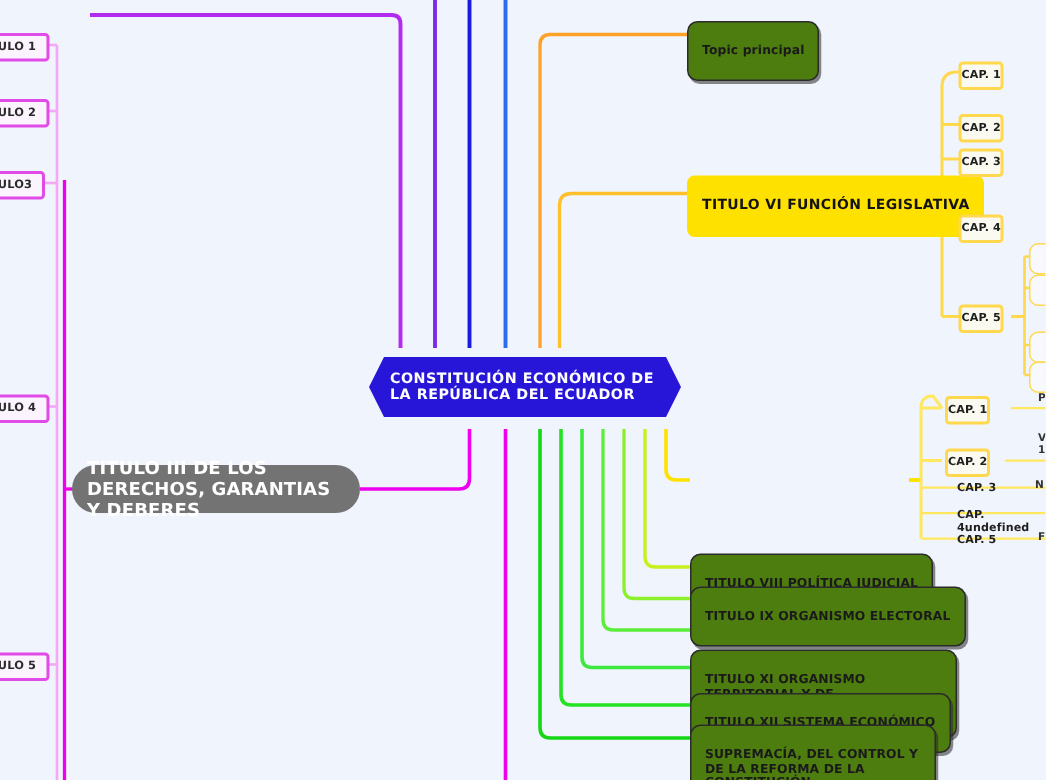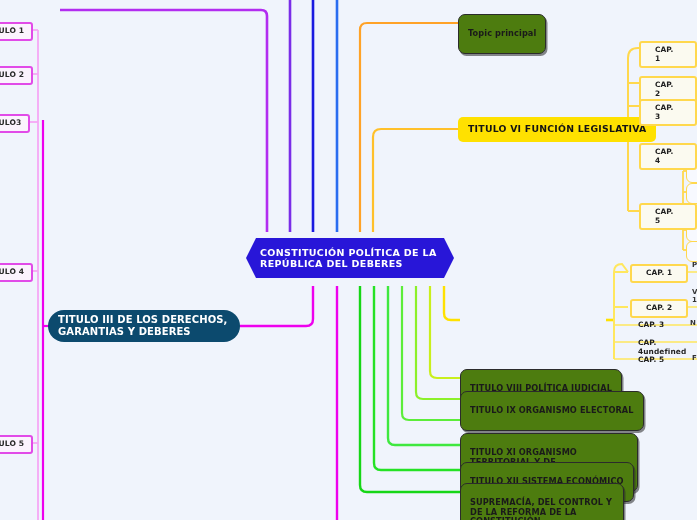"CAP. 1" .cbox { padding: 3px 14px -> 3px 0 }
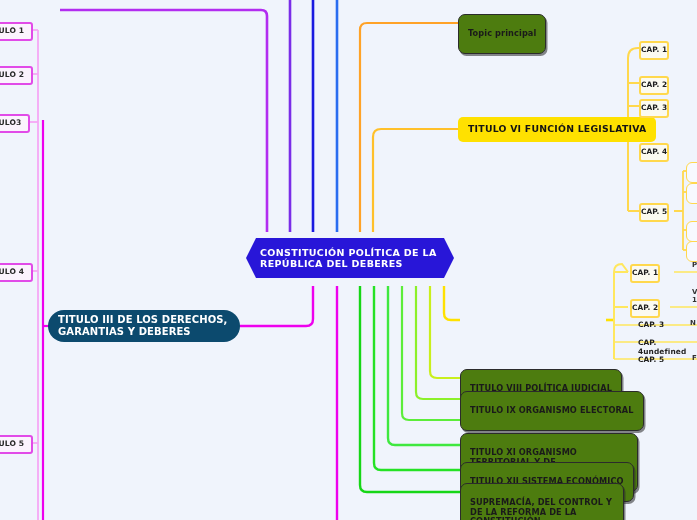"TITULO VI FUNCIÓN LEGISLATIVA" .ybox { padding: 7px 10px -> 15px 10px }
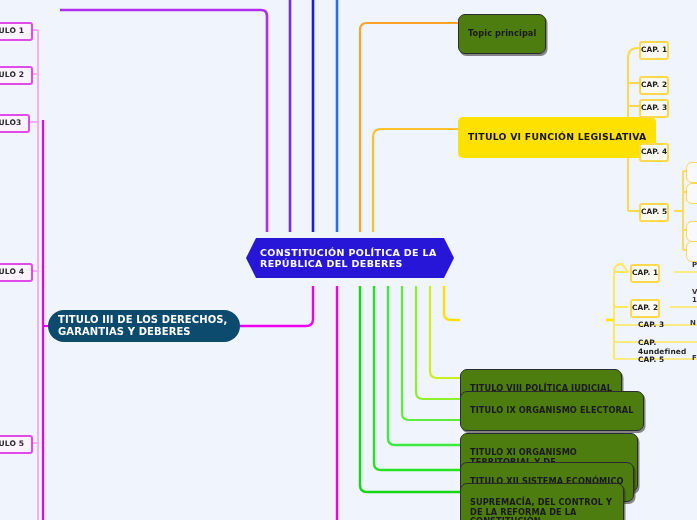"CONSTITUCIÓN POLÍTICA DE LA REPÚBLICA" span { text: POLÍTICA DE LA REPÚBLICA DEL DEBERES -> ECONÓMICO DE LA REPÚBLICA DEL ECUADOR }
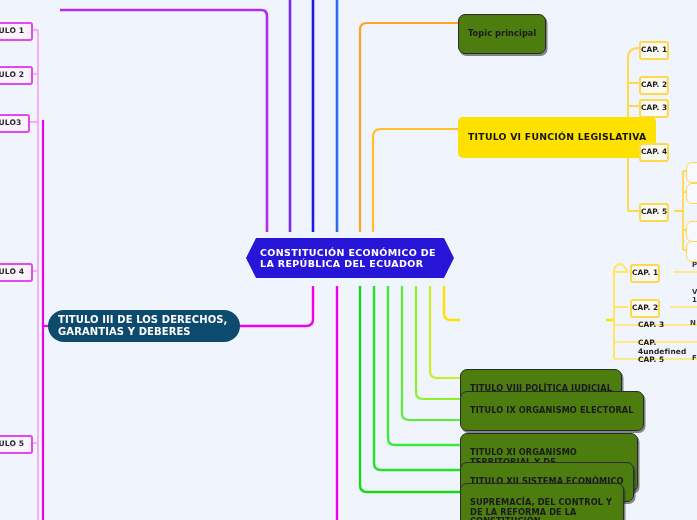"TITULO III DE LOS DERECHOS," .mbox { background: #0c4a6e -> #737373; font-size: 10px -> 12px }
